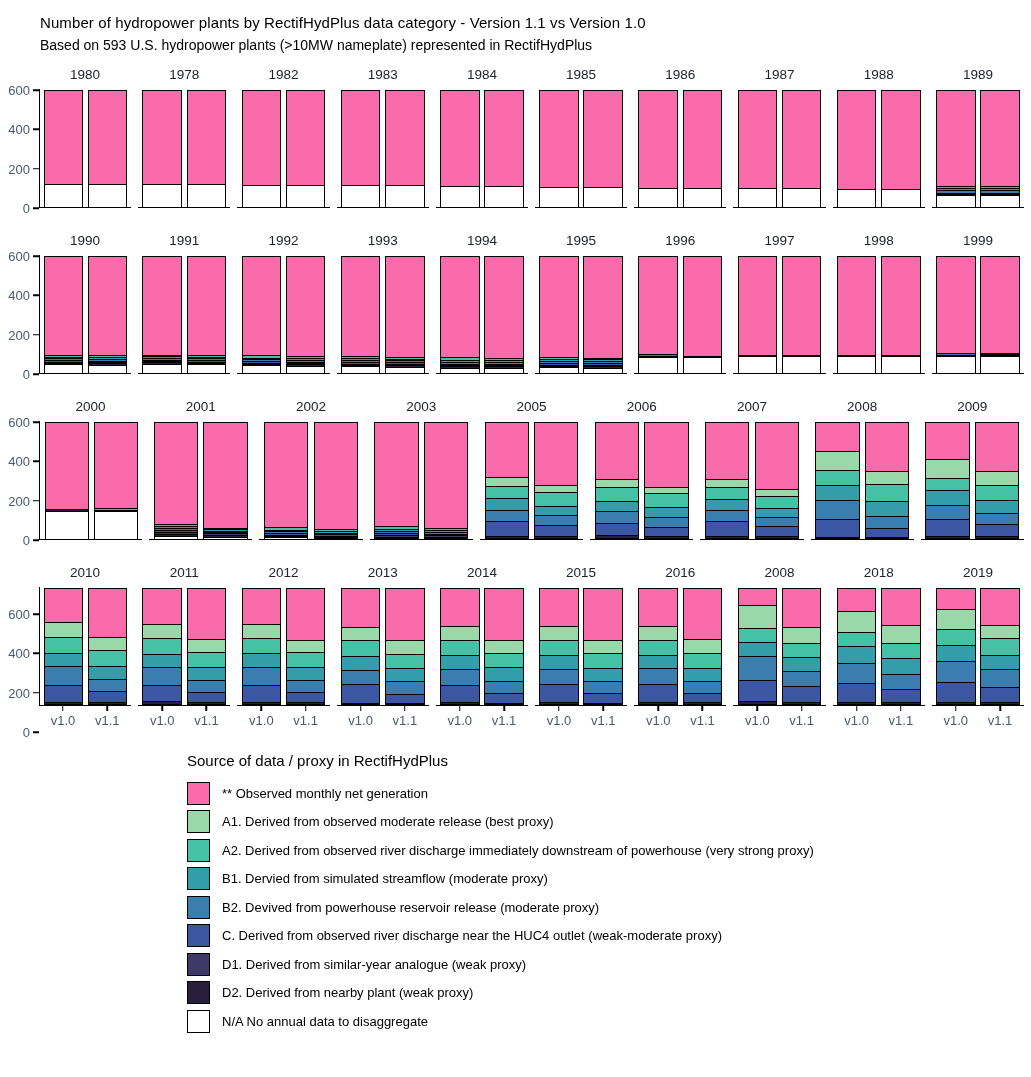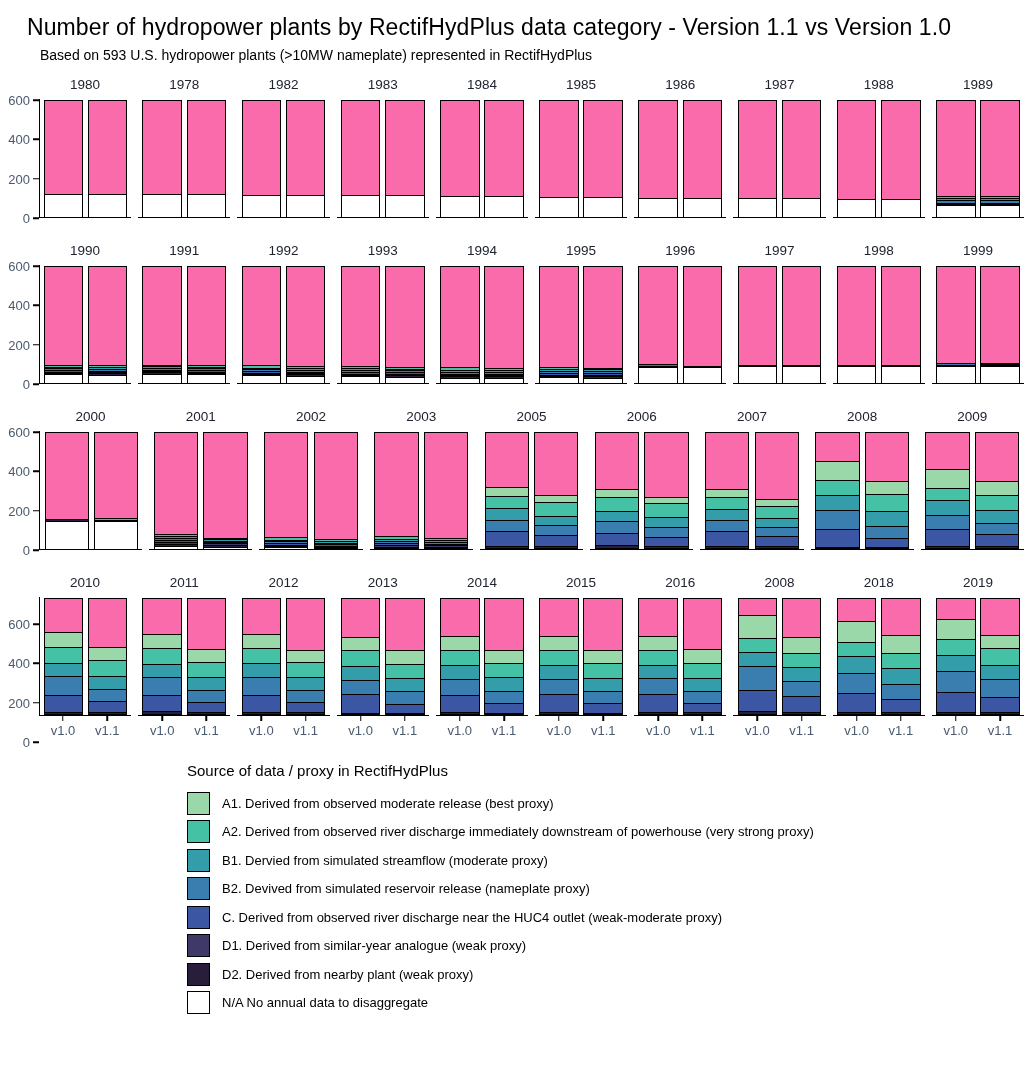"Number of hydropower plants by" .title { font-size: 23px -> 15px; margin: 4px 0 6px 21px -> 4px 0 6px 34px }
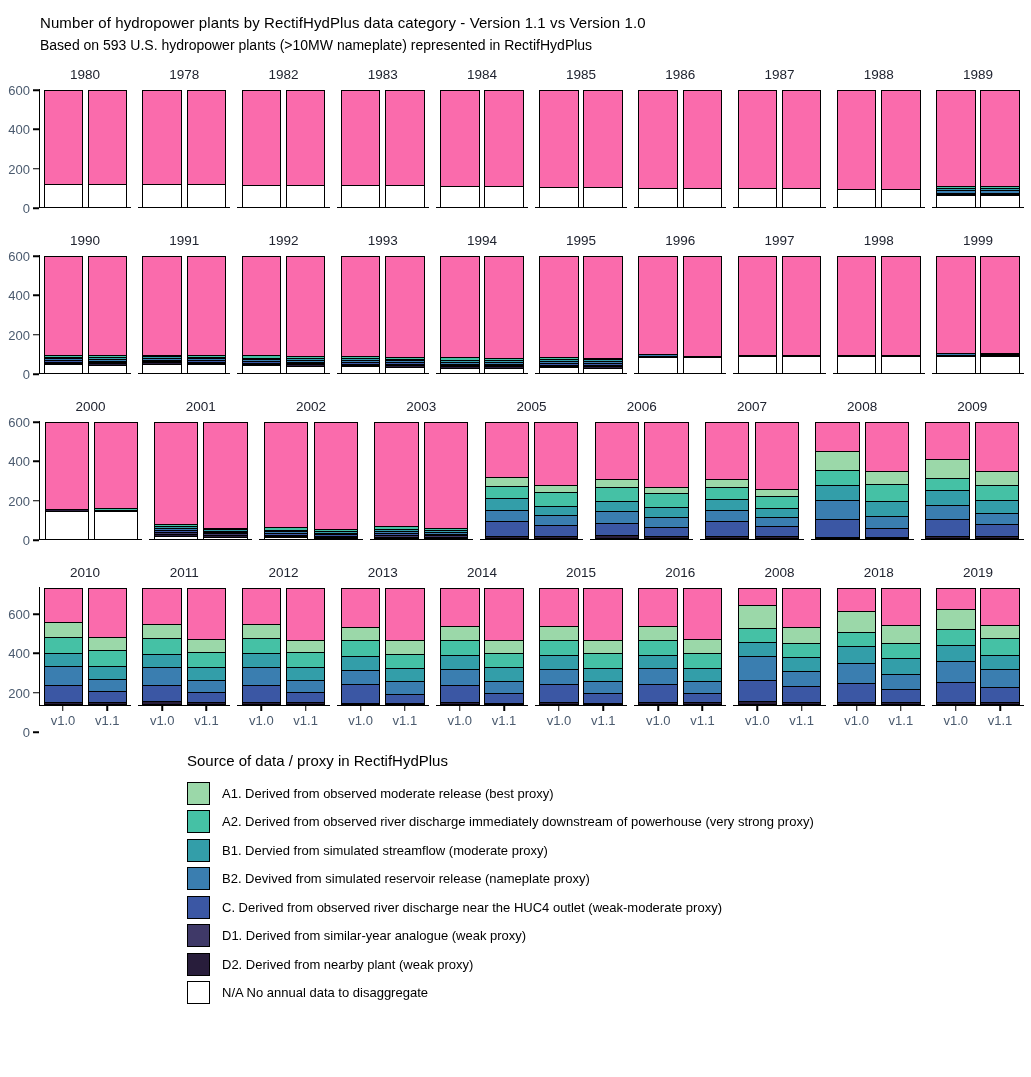"** Observed monthly net generation" div.legend-item { html: none -> <div> <span></span> <span>** Observed monthly net generation</span> </div> }
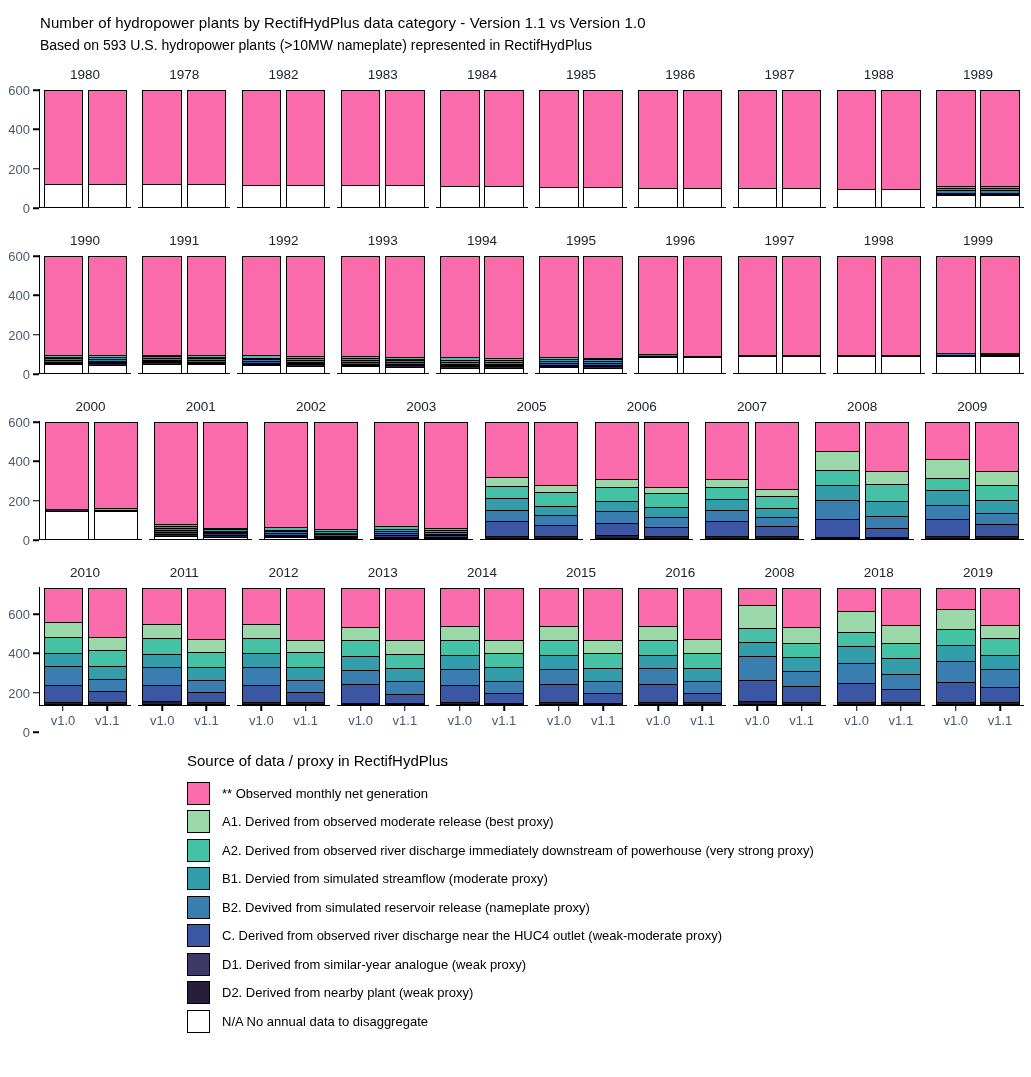"B2. Devived from simulated reservoir" span.legend-label { text: simulated reservoir release (nameplate -> powerhouse reservoir release (moderate }
